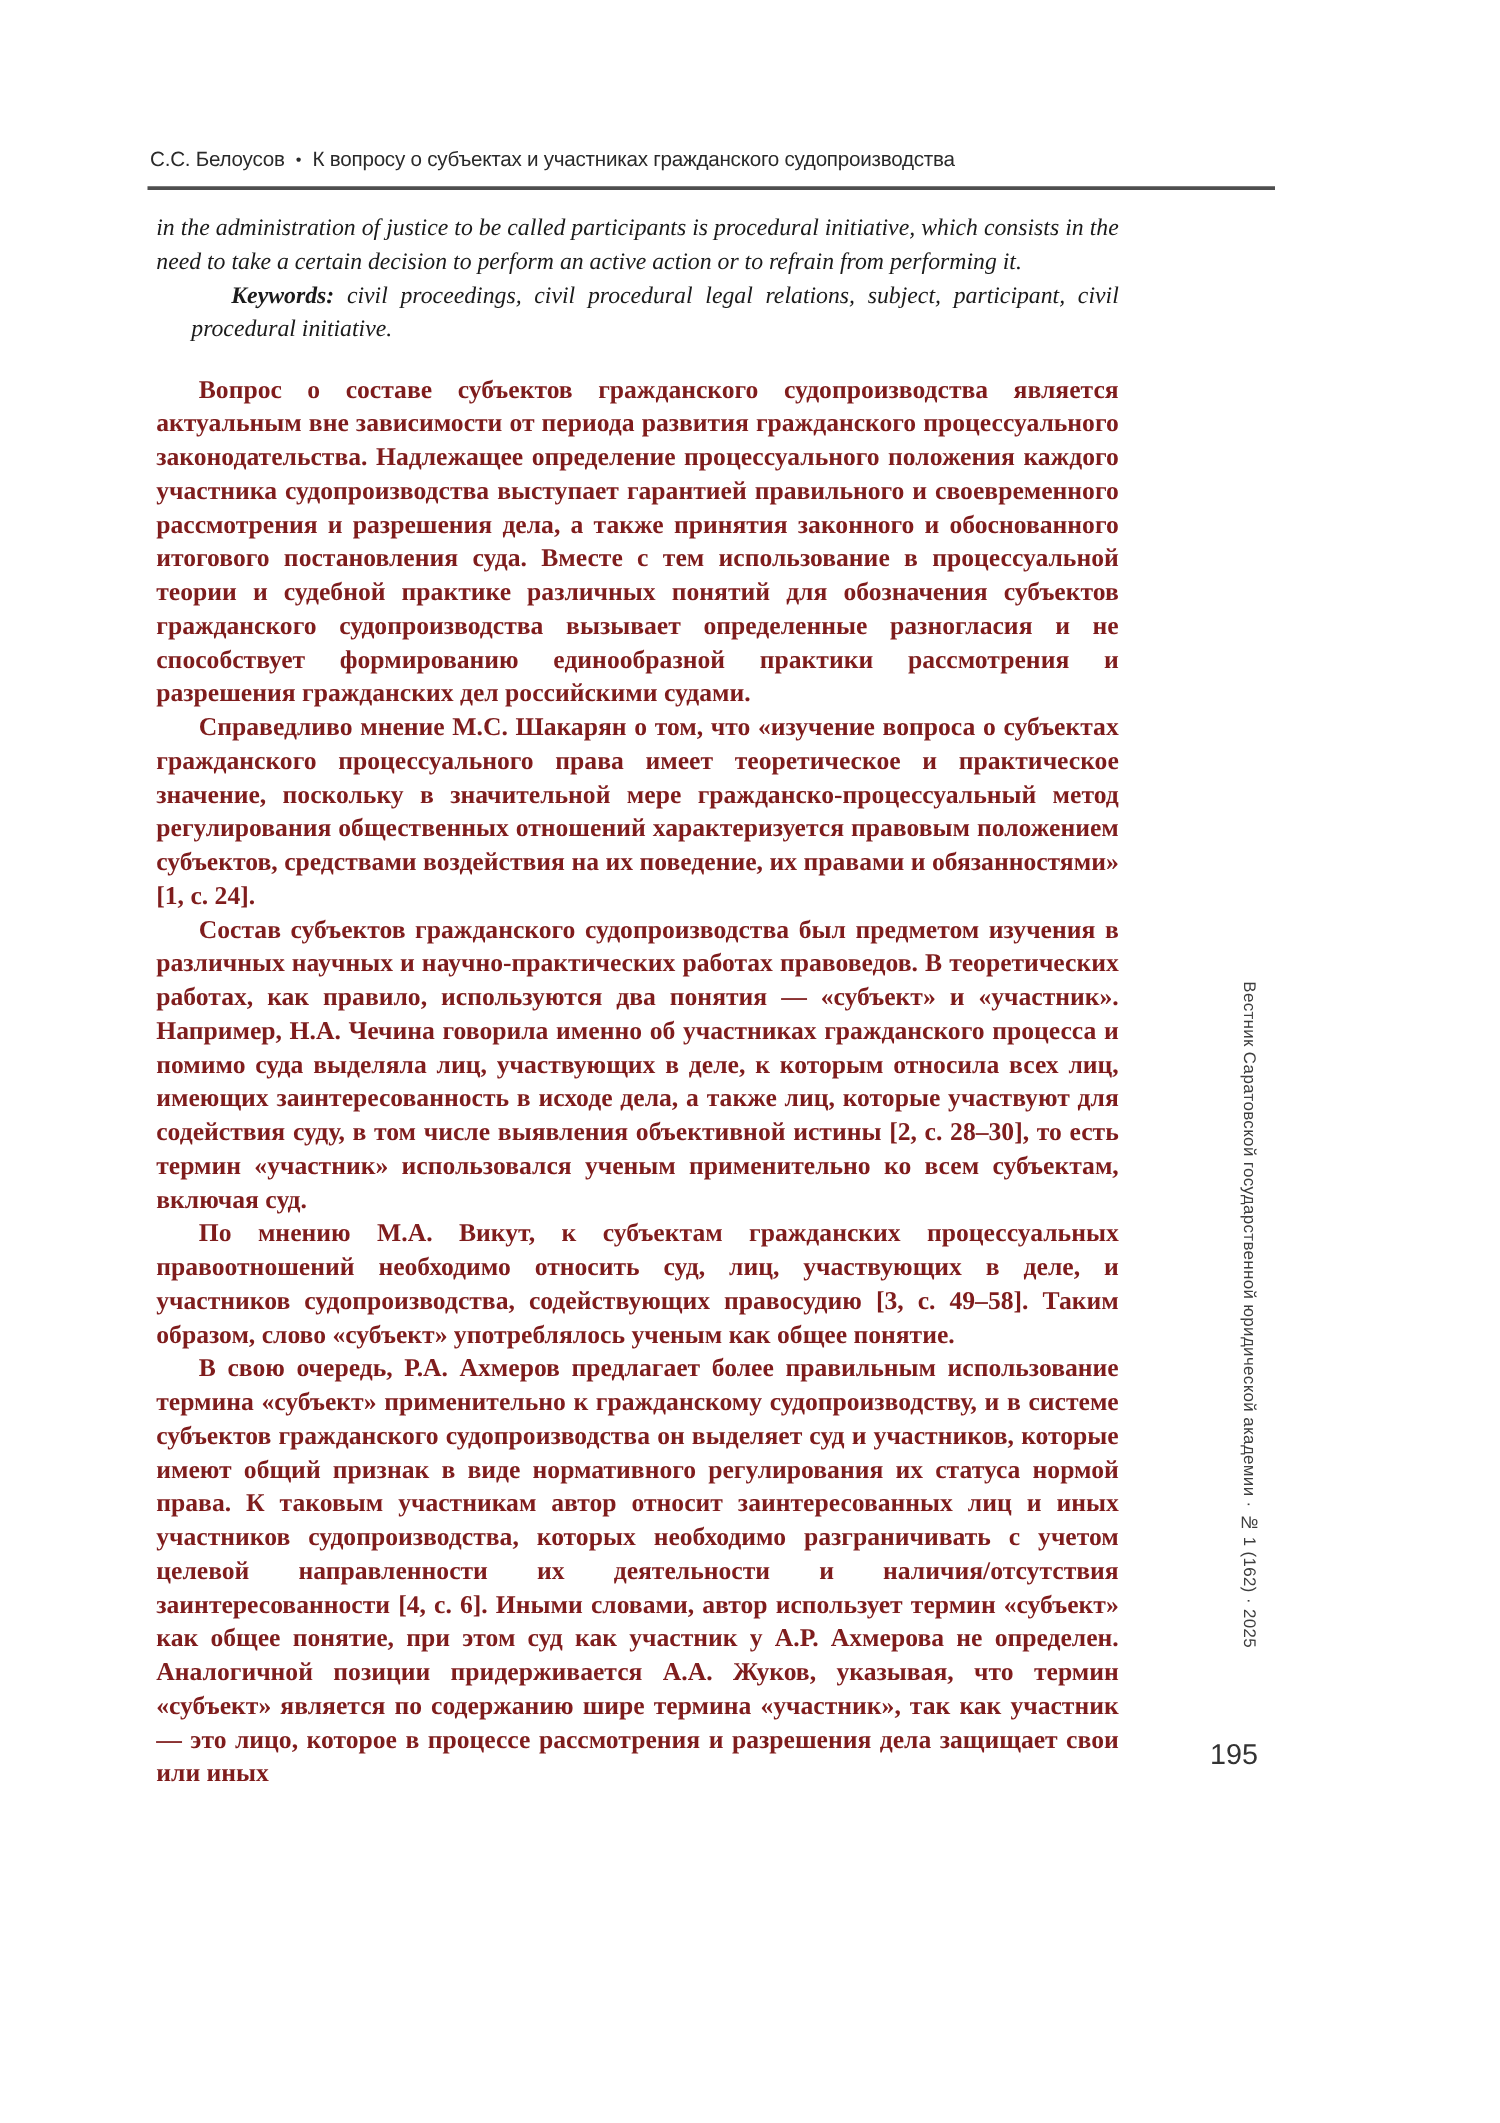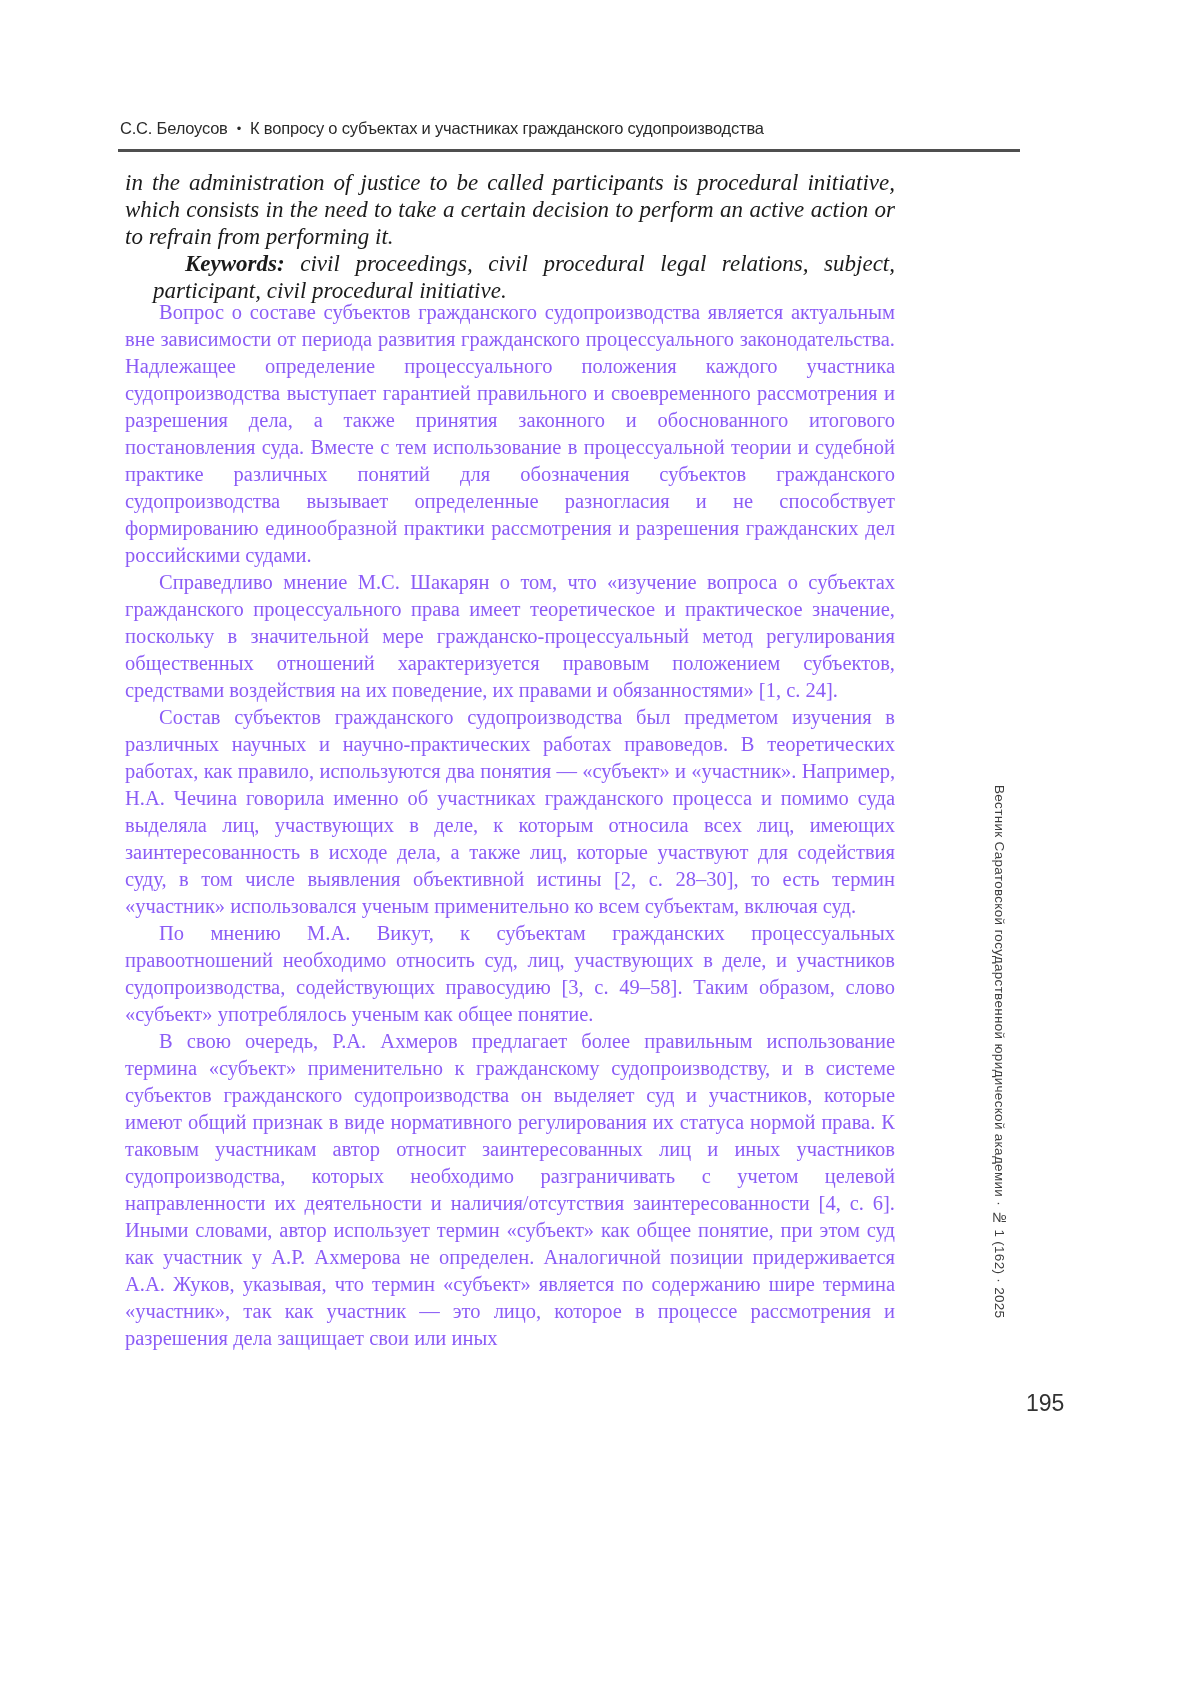"in the administration of justice" .abstract { font-size: 23px -> 19px }
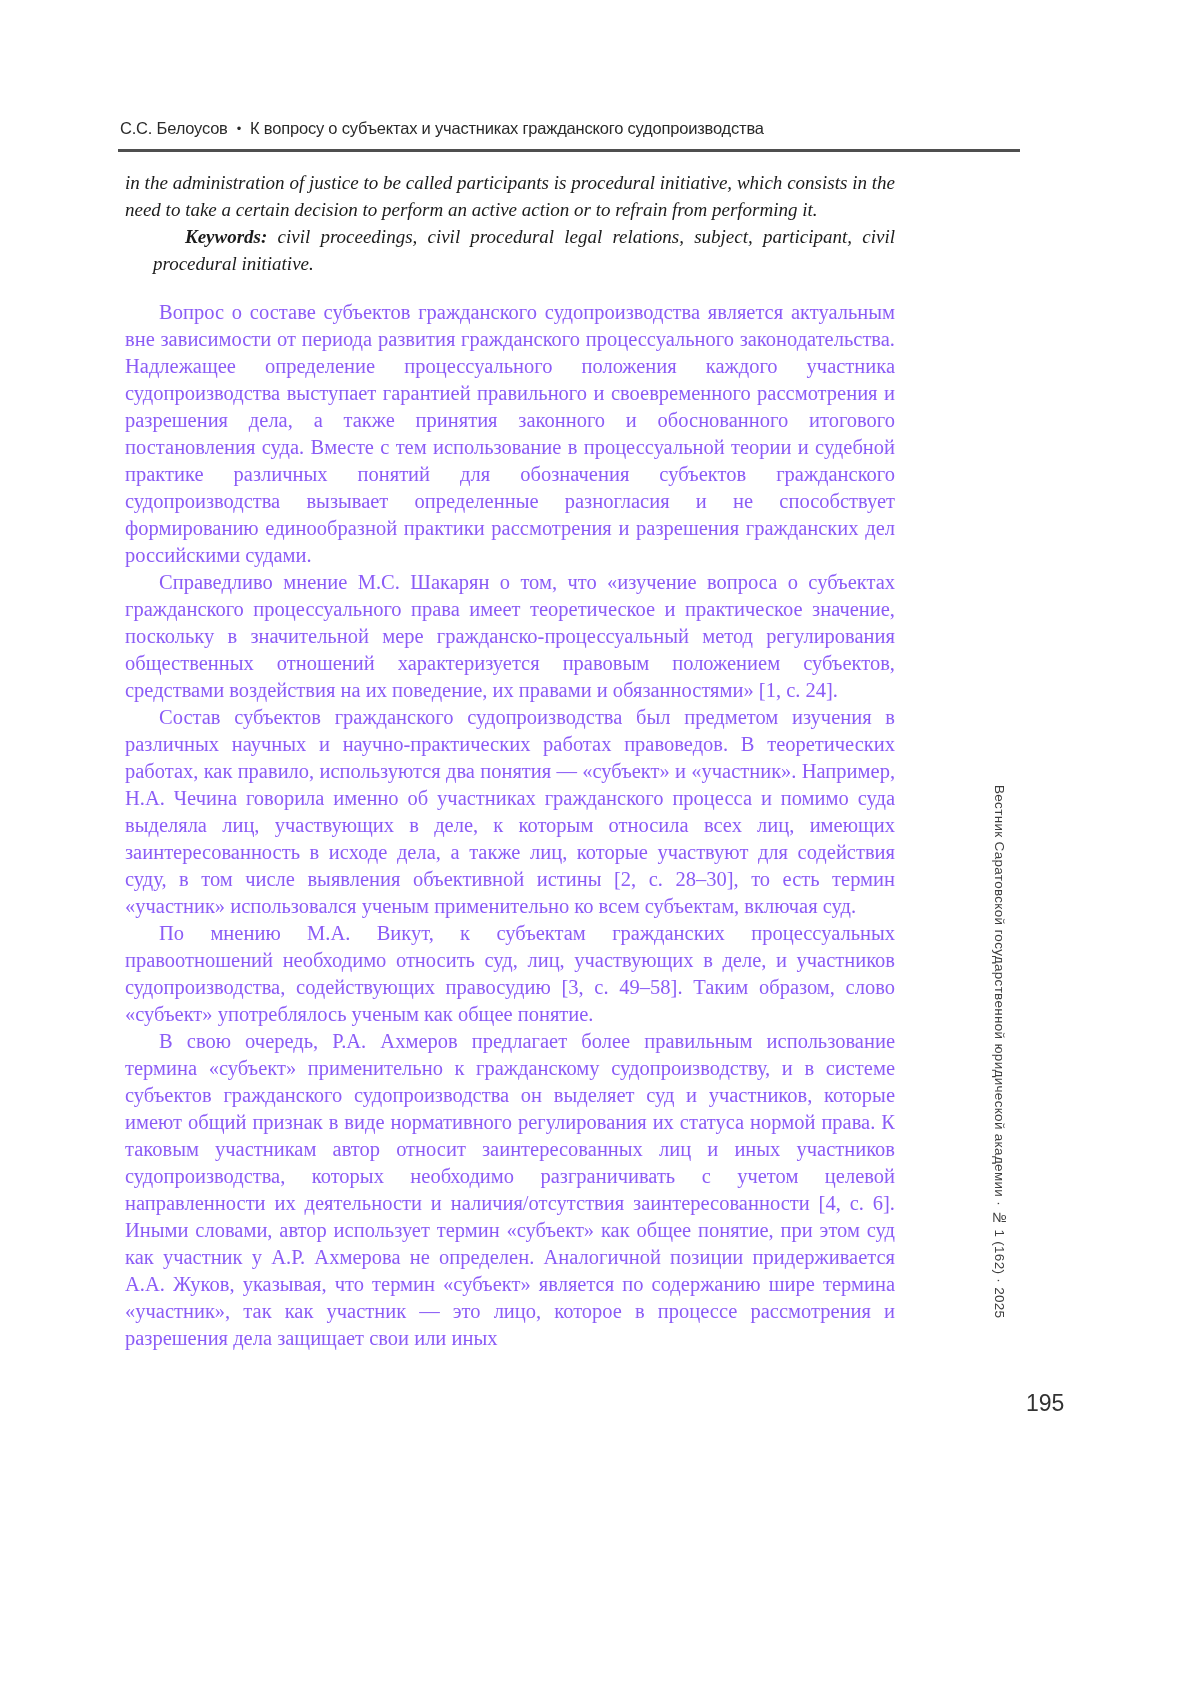"Вопрос о составе субъектов гражданского" .article-body { color: #8b5cf6 -> #7f1d1d; font-weight: none -> bold }
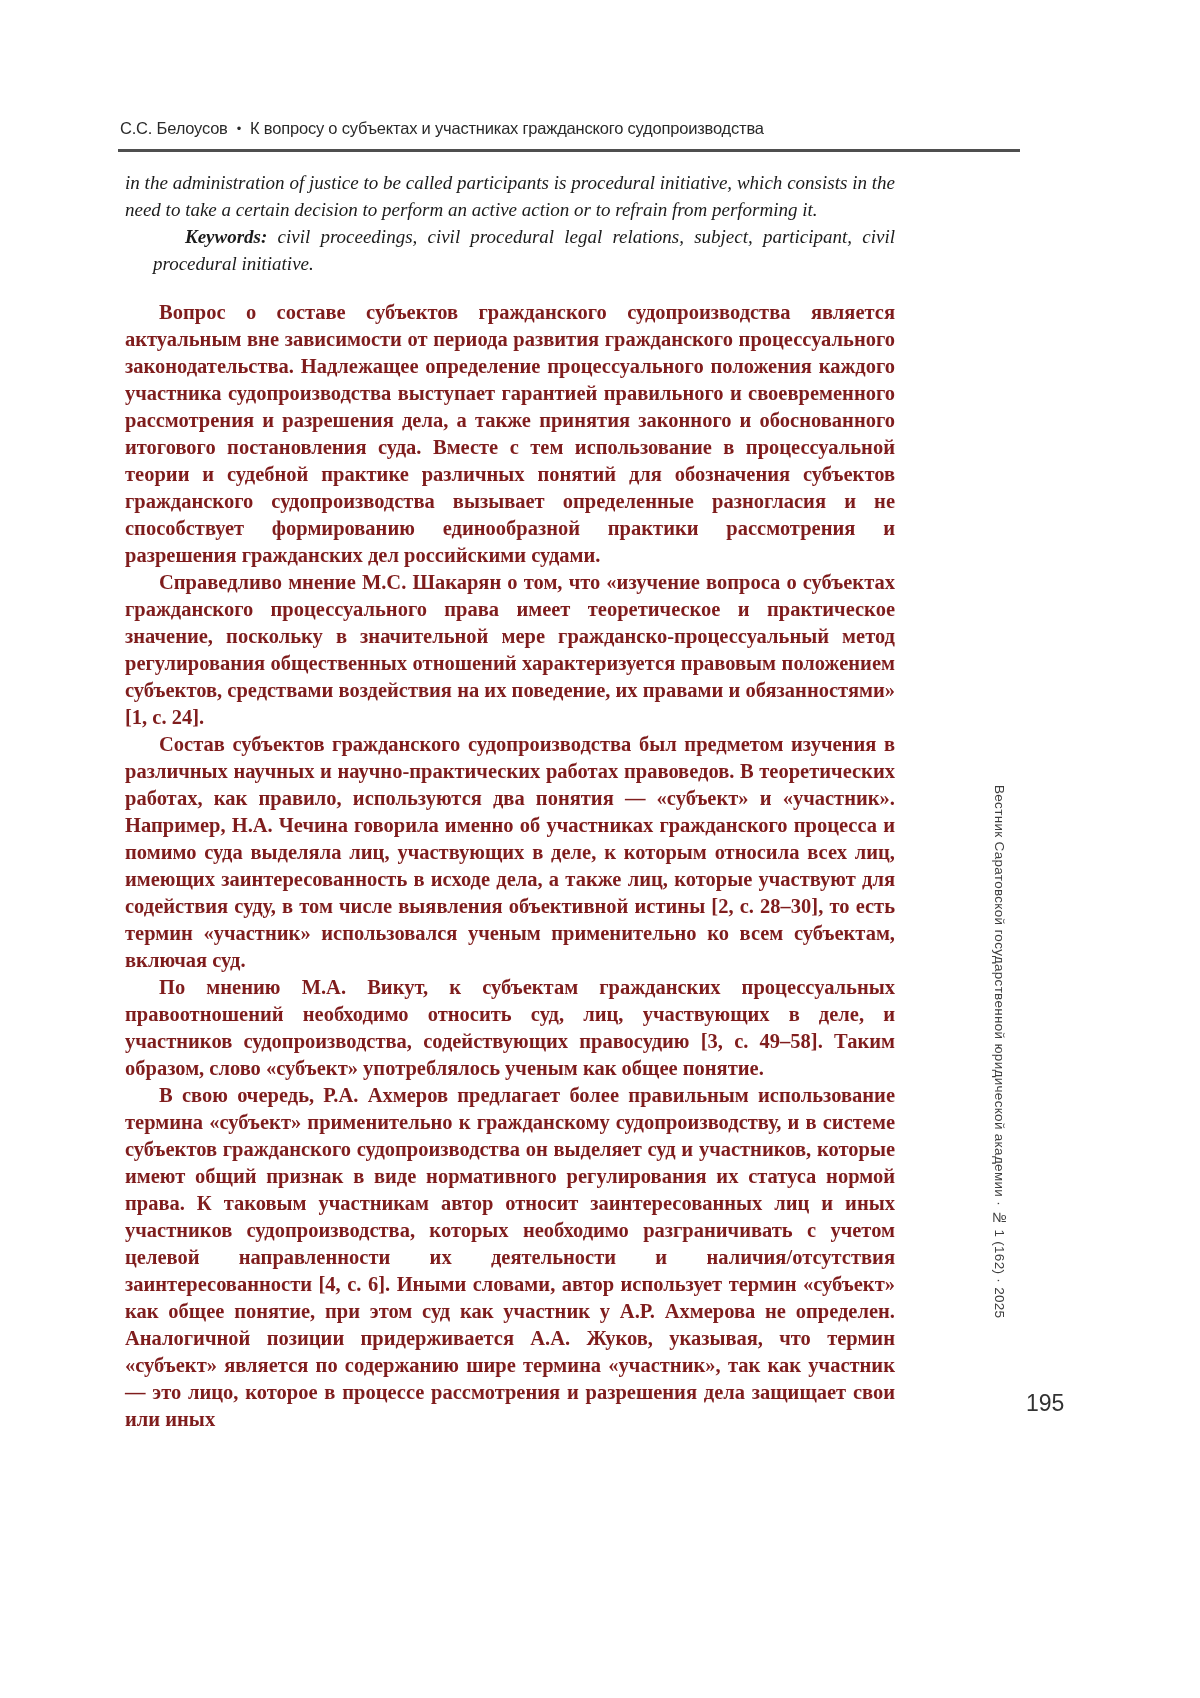"195" .page-number { left: 1026px -> 968px }
